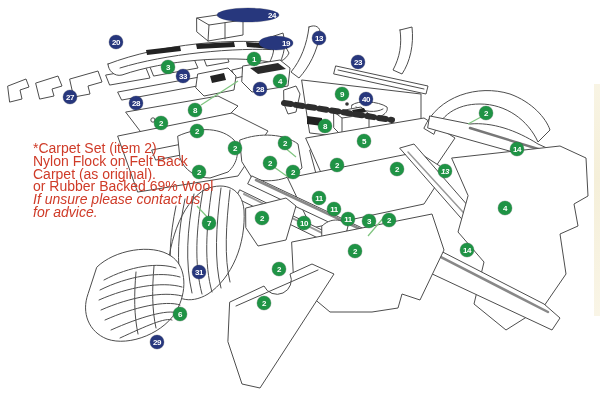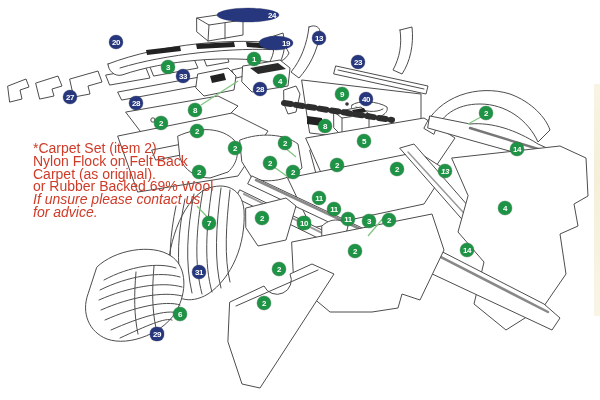"10" div.callout { border-radius: 6px -> none }
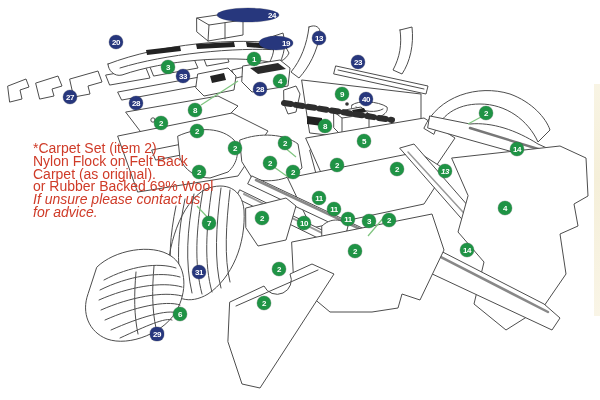"29" div.callout { border-radius: 6px -> none; top: 334px -> 342px }
